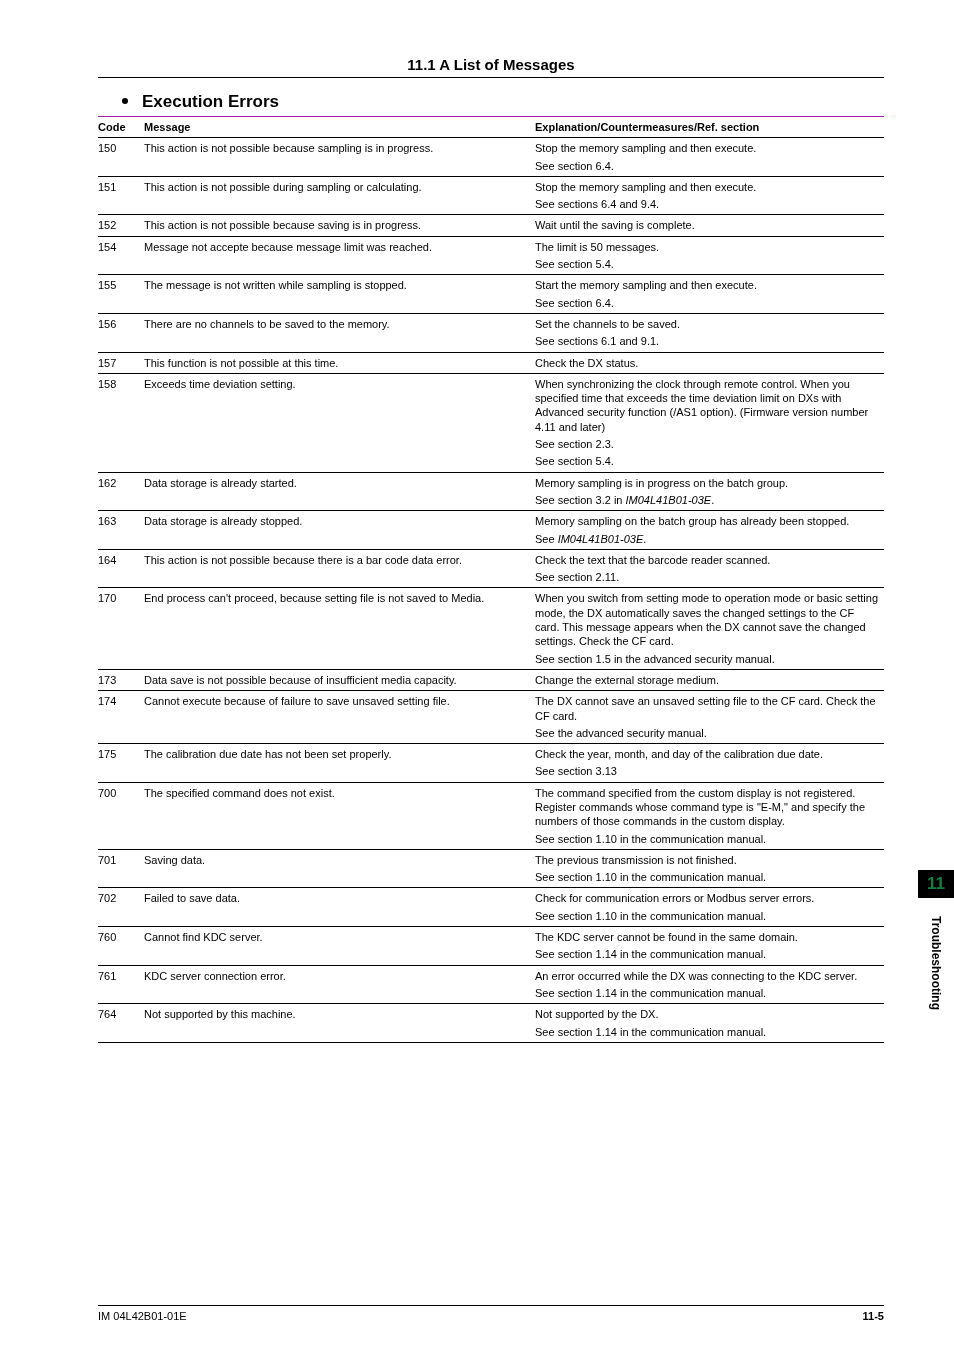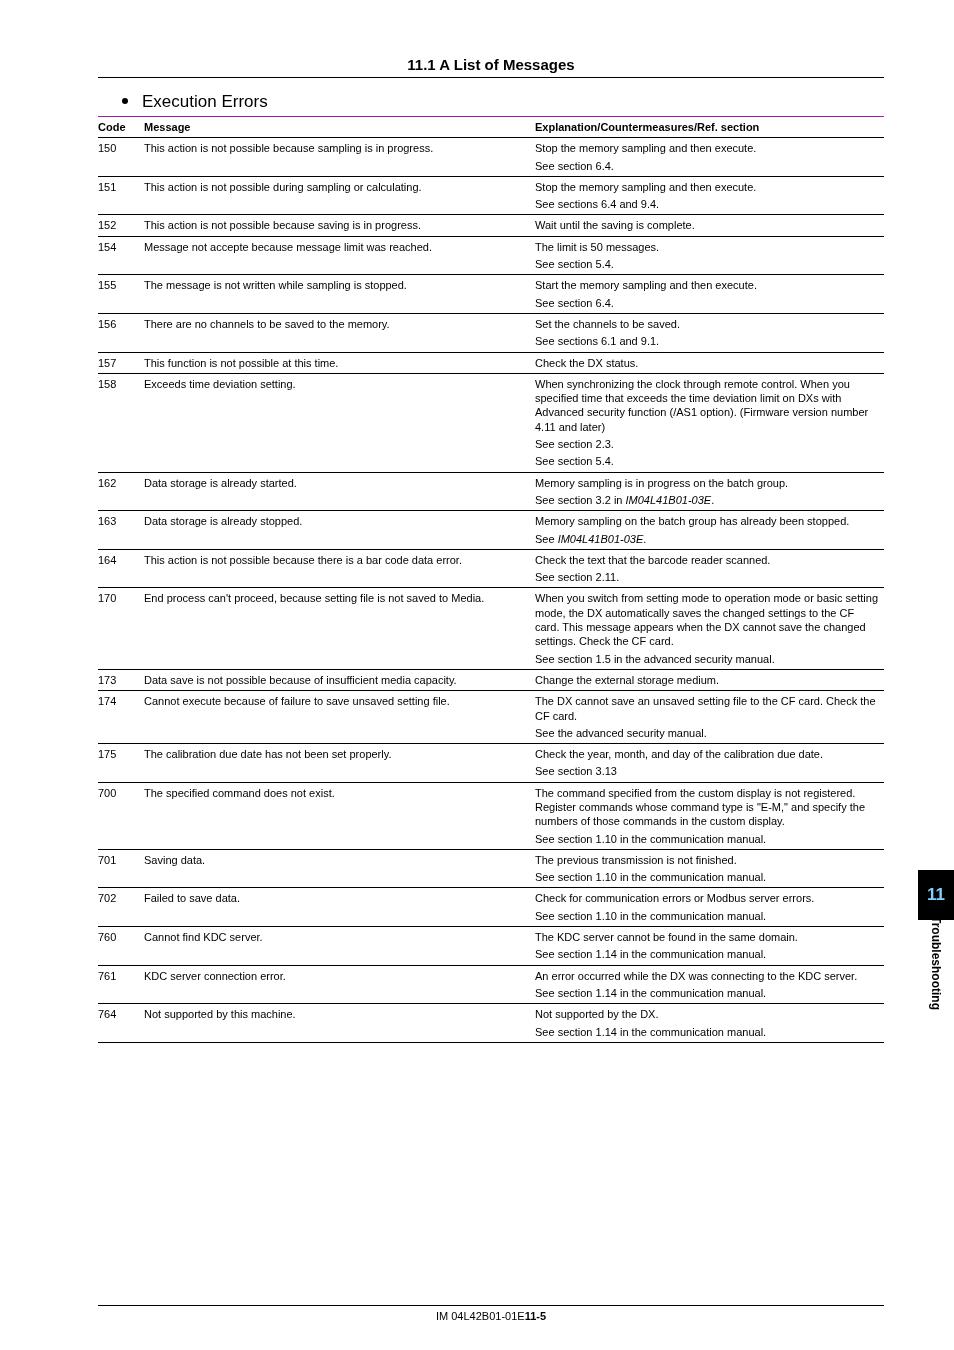"Execution Errors" .sub-title { font-weight: normal -> bold }
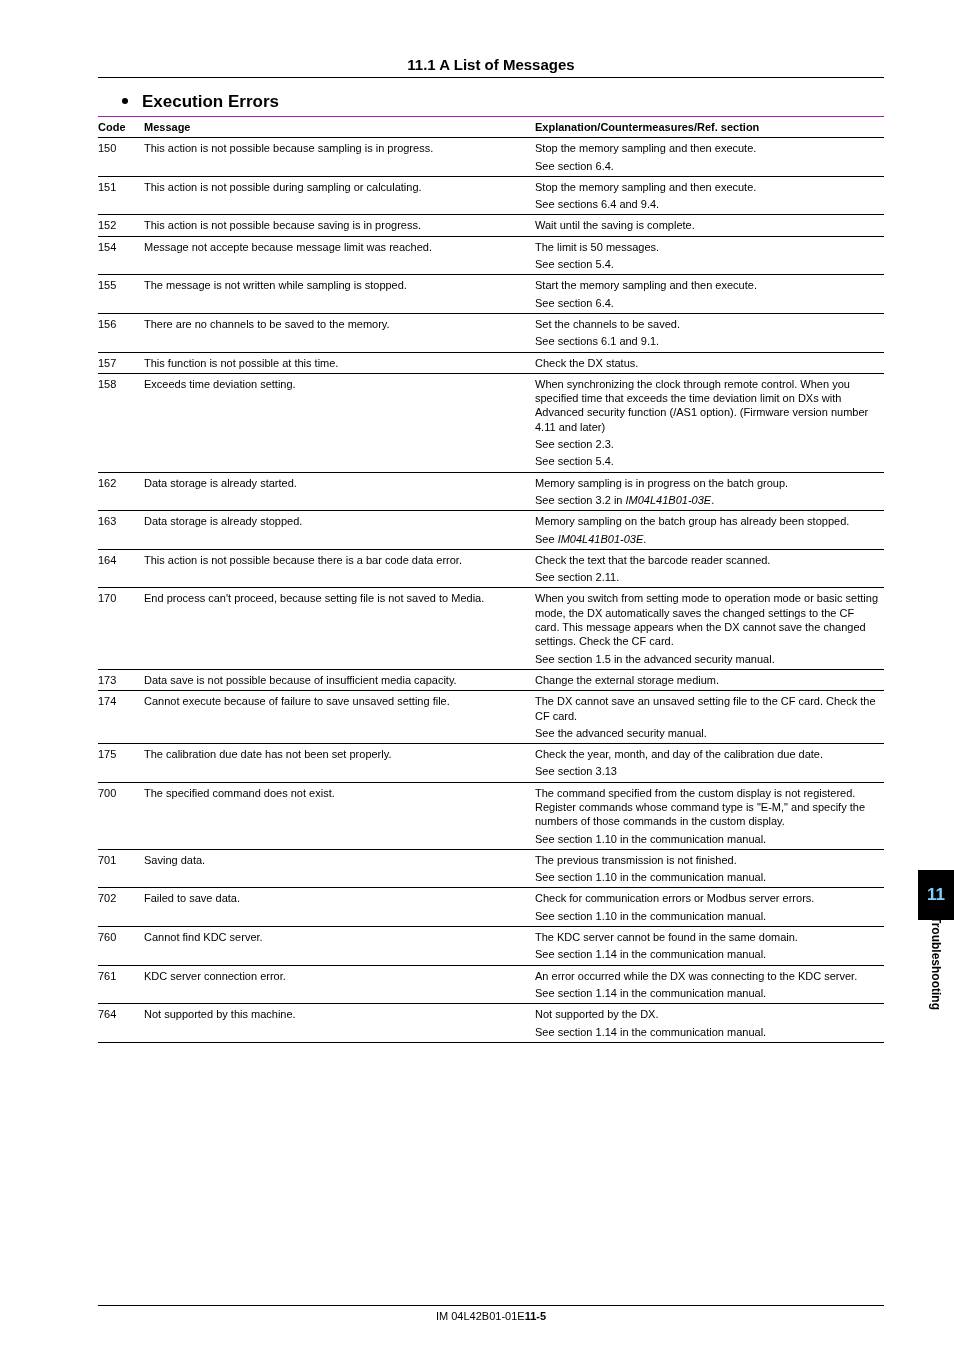"11" .side-tab { color: #7dd3fc -> #15803d; height: 50px -> 28px }
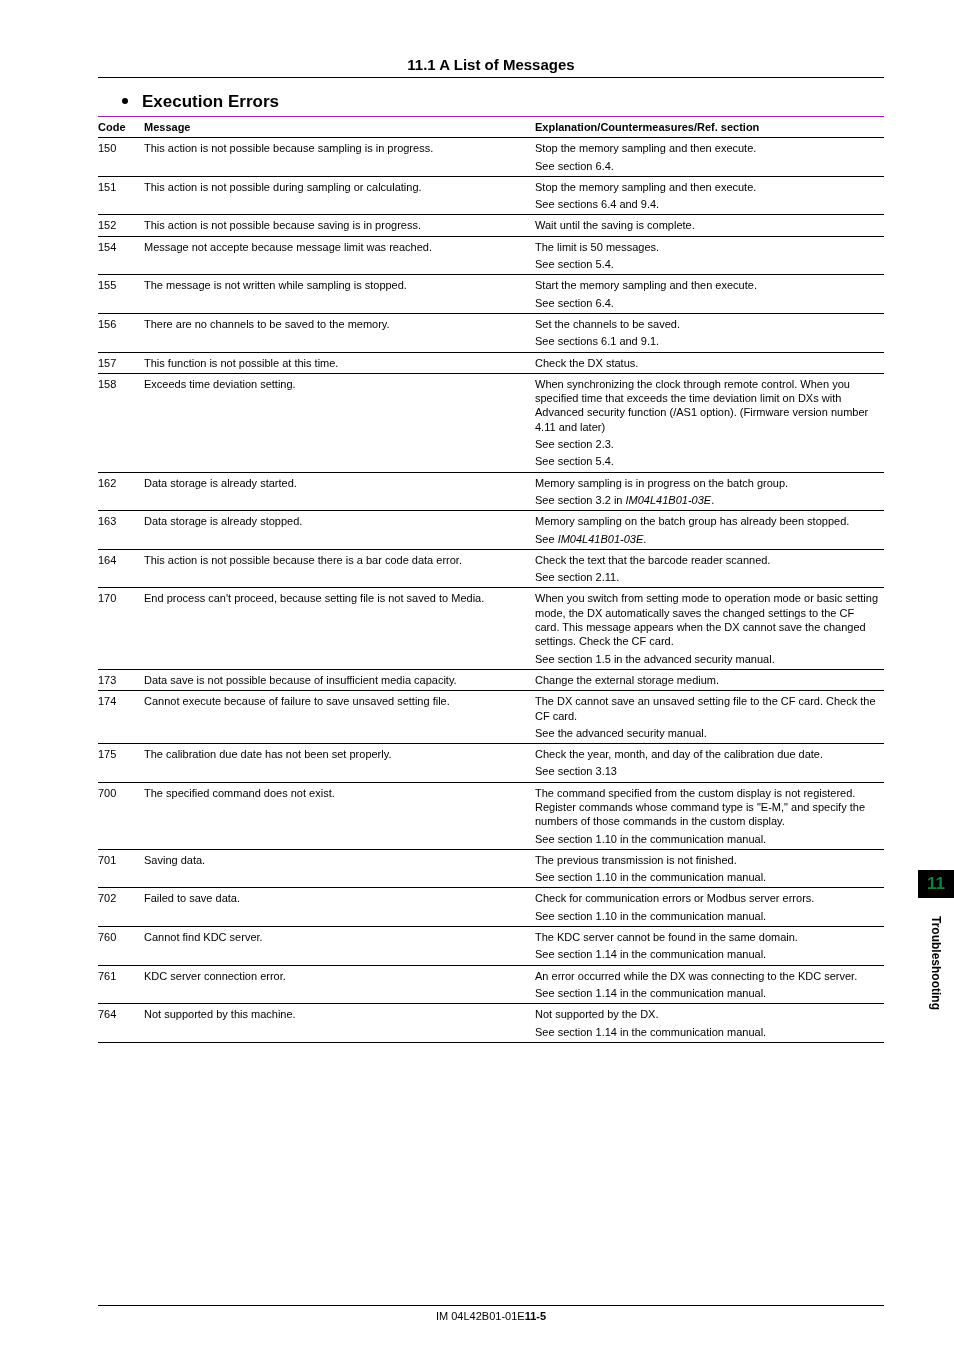"IM 04L42B01-01E" .footer { justify-content: center -> space-between }
